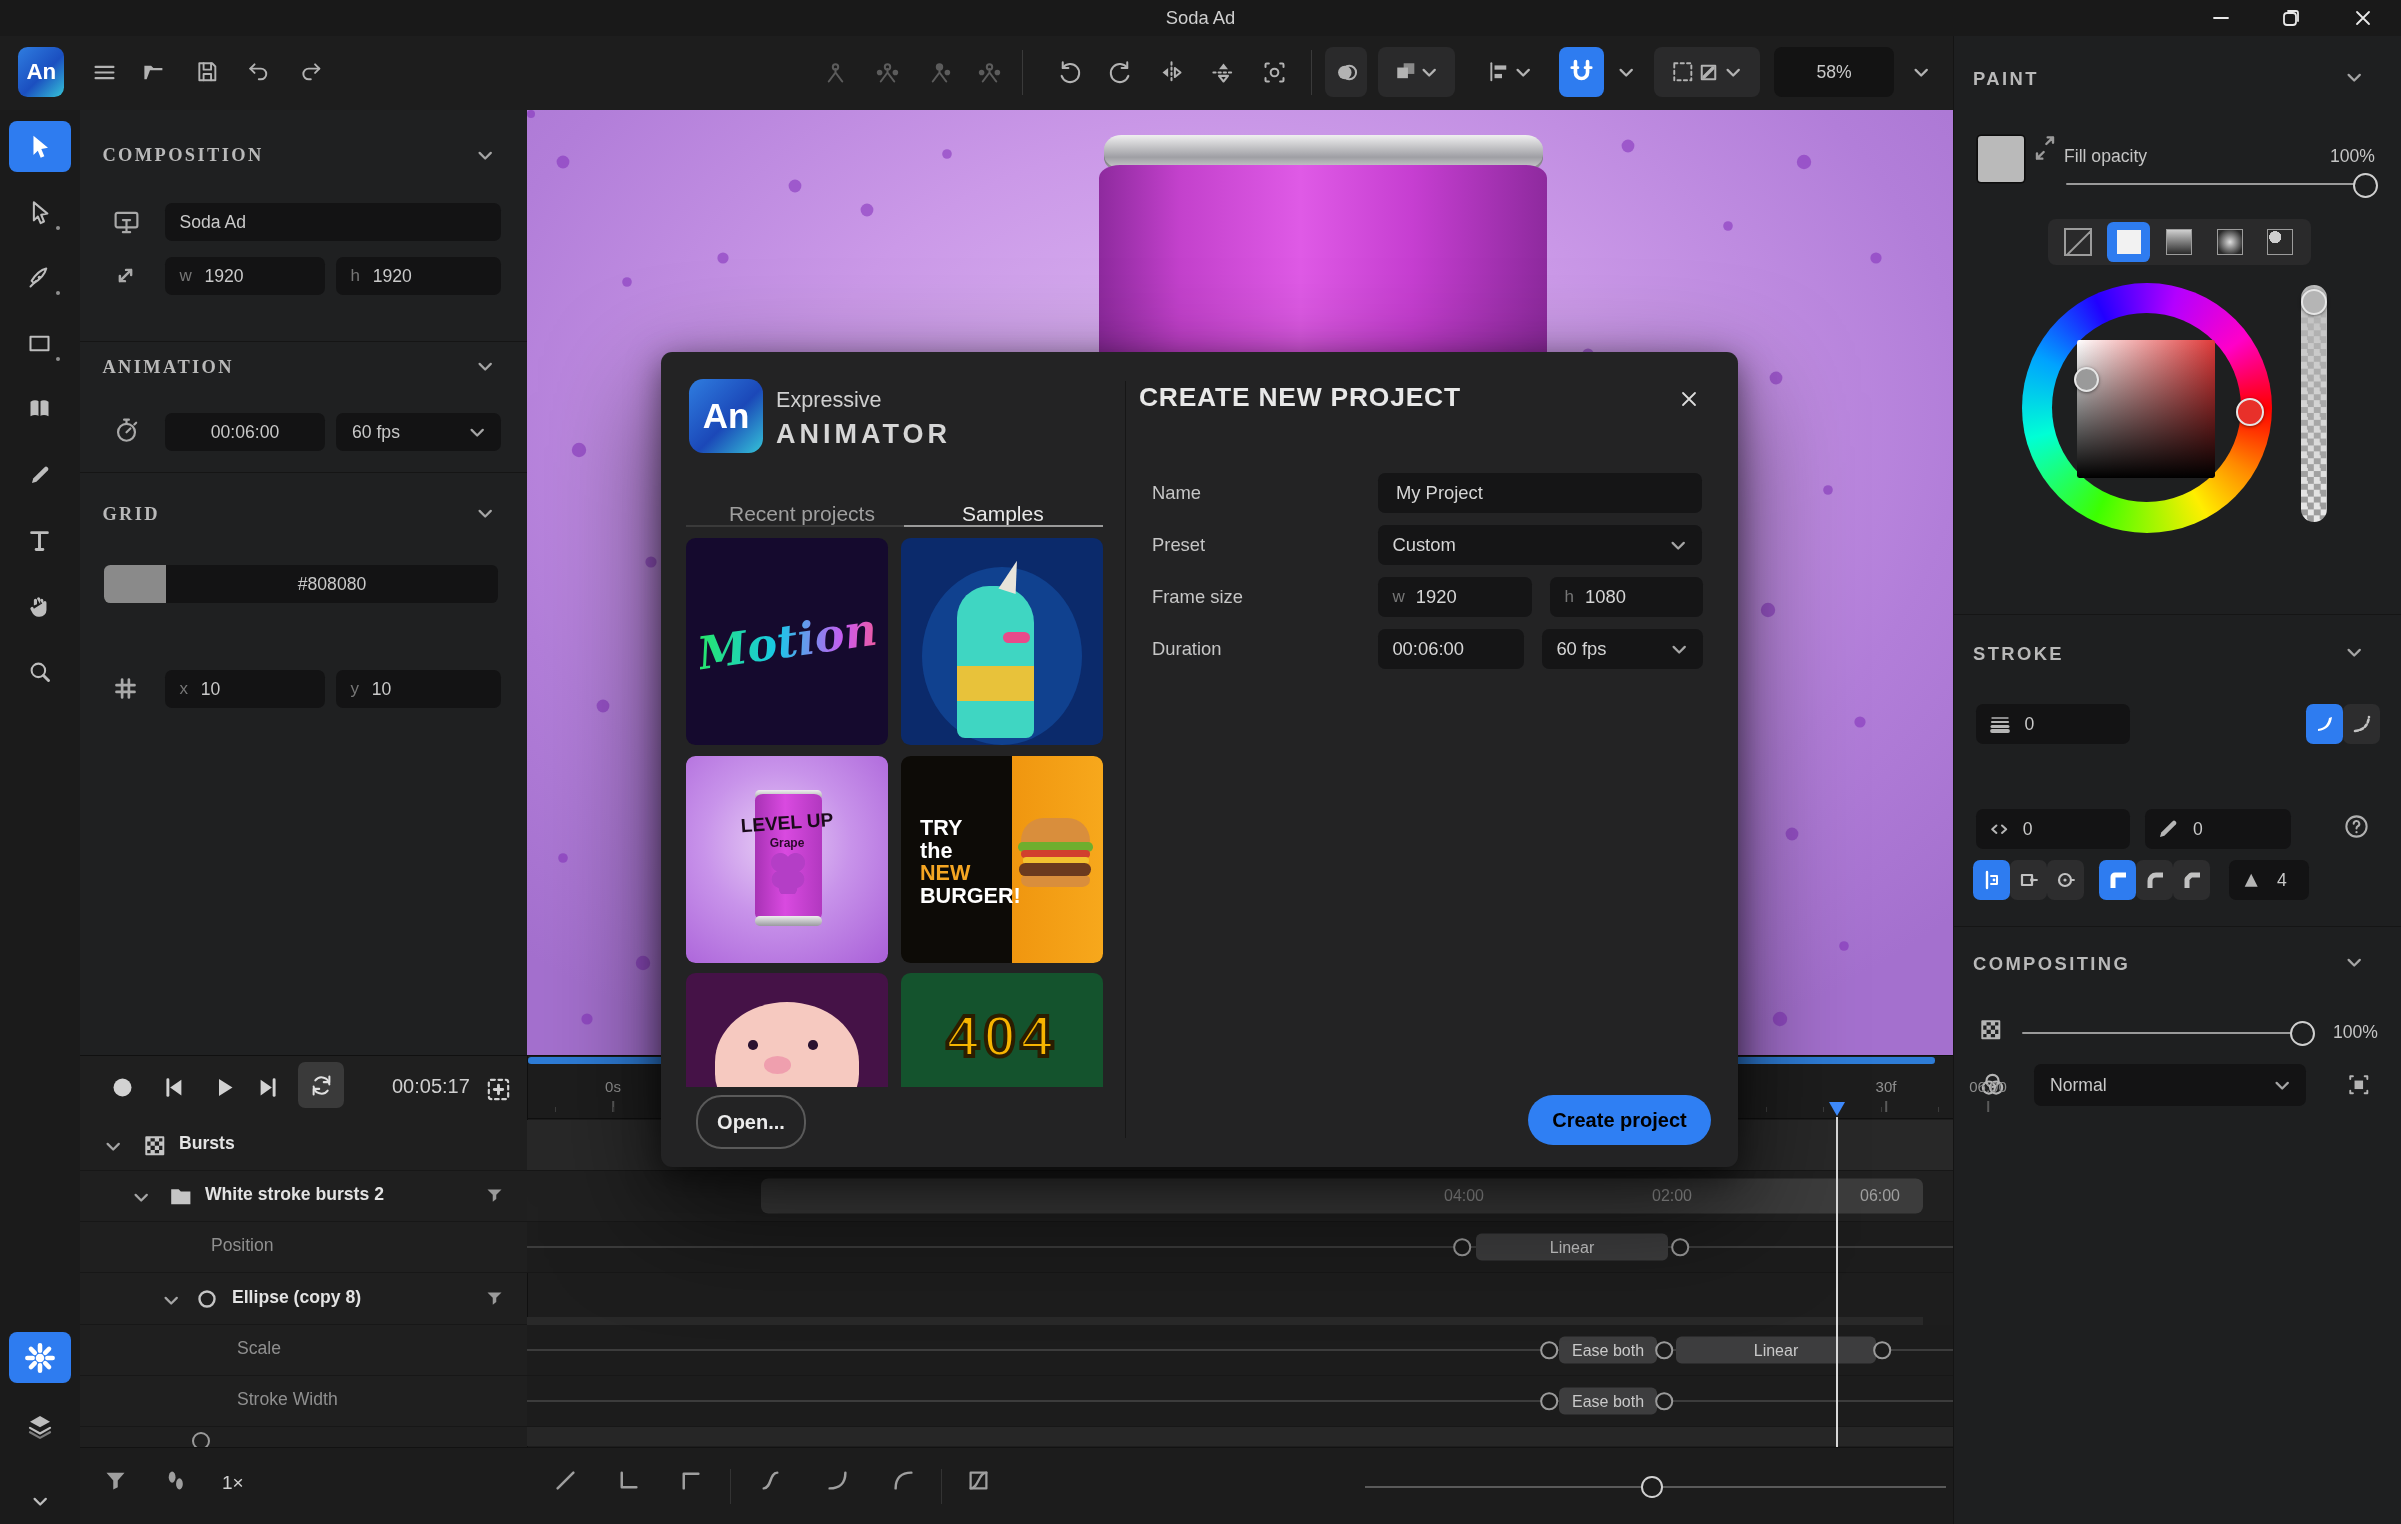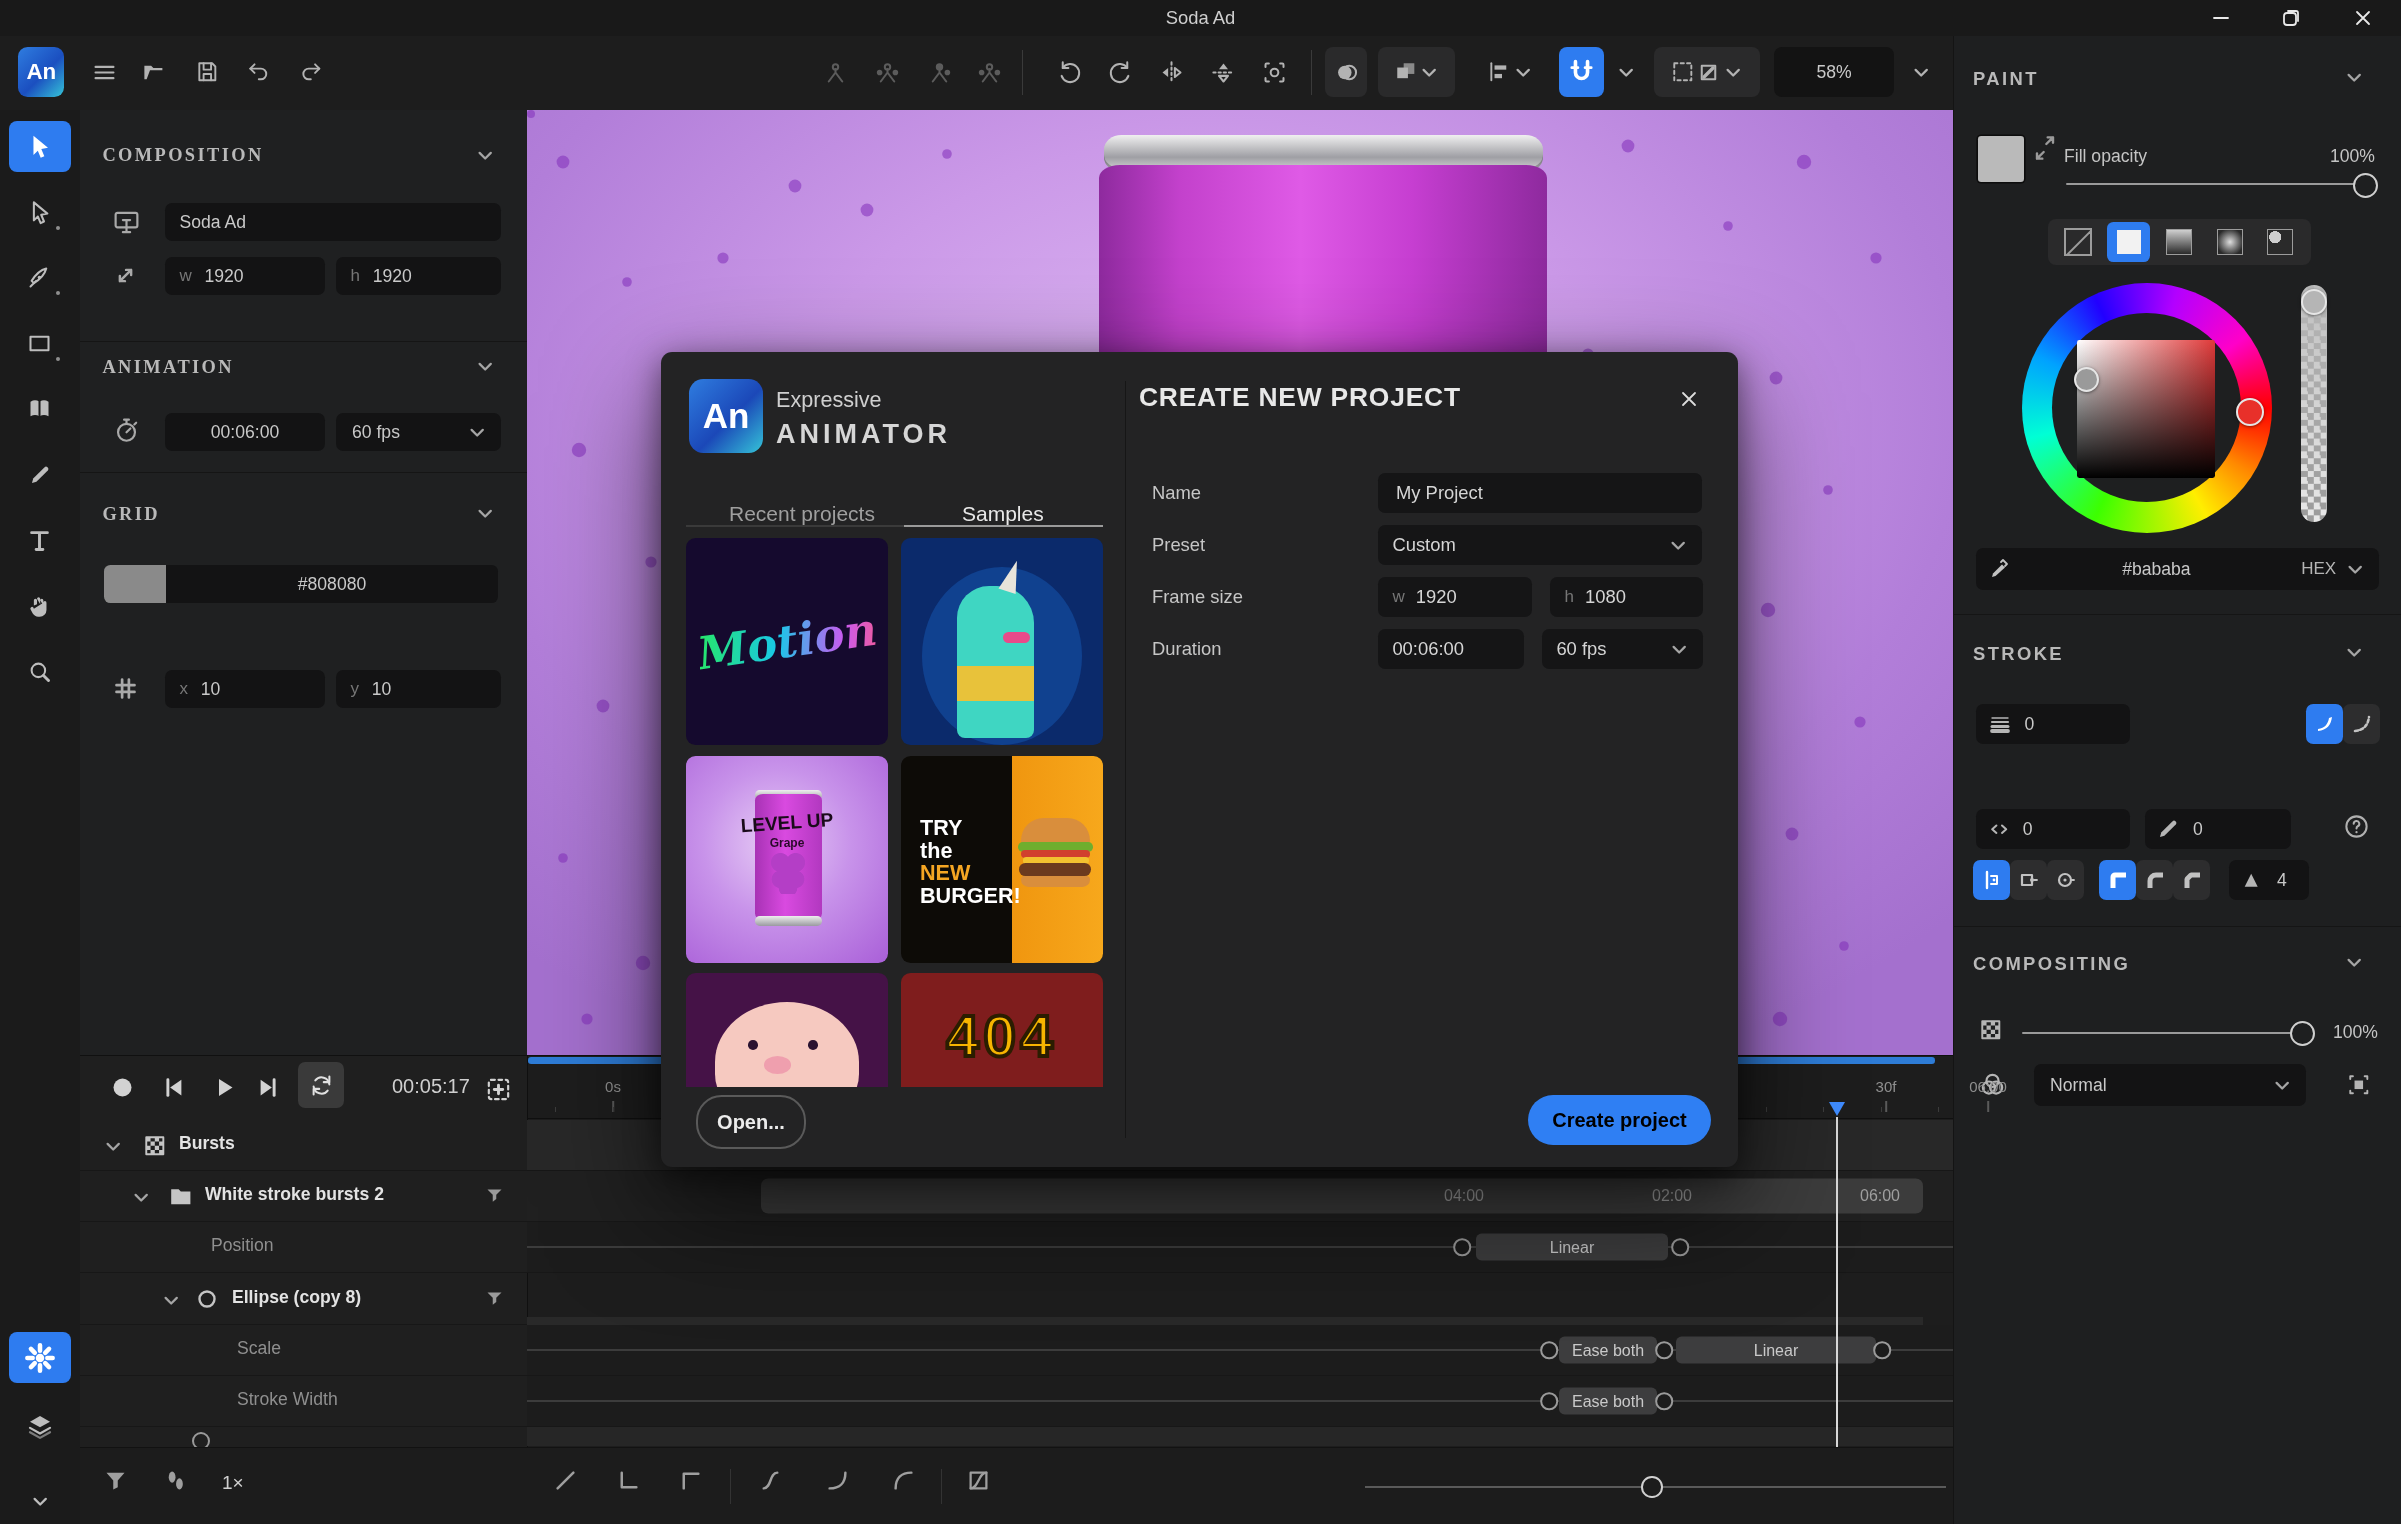"#bababa" div.abs { html: <div> <span> <svg> <path></path> <path></path> </svg> </span> <span>#bababa</span> <span>HEX</span> <span> <svg> <path></path> </svg> </span> </div> -> none }
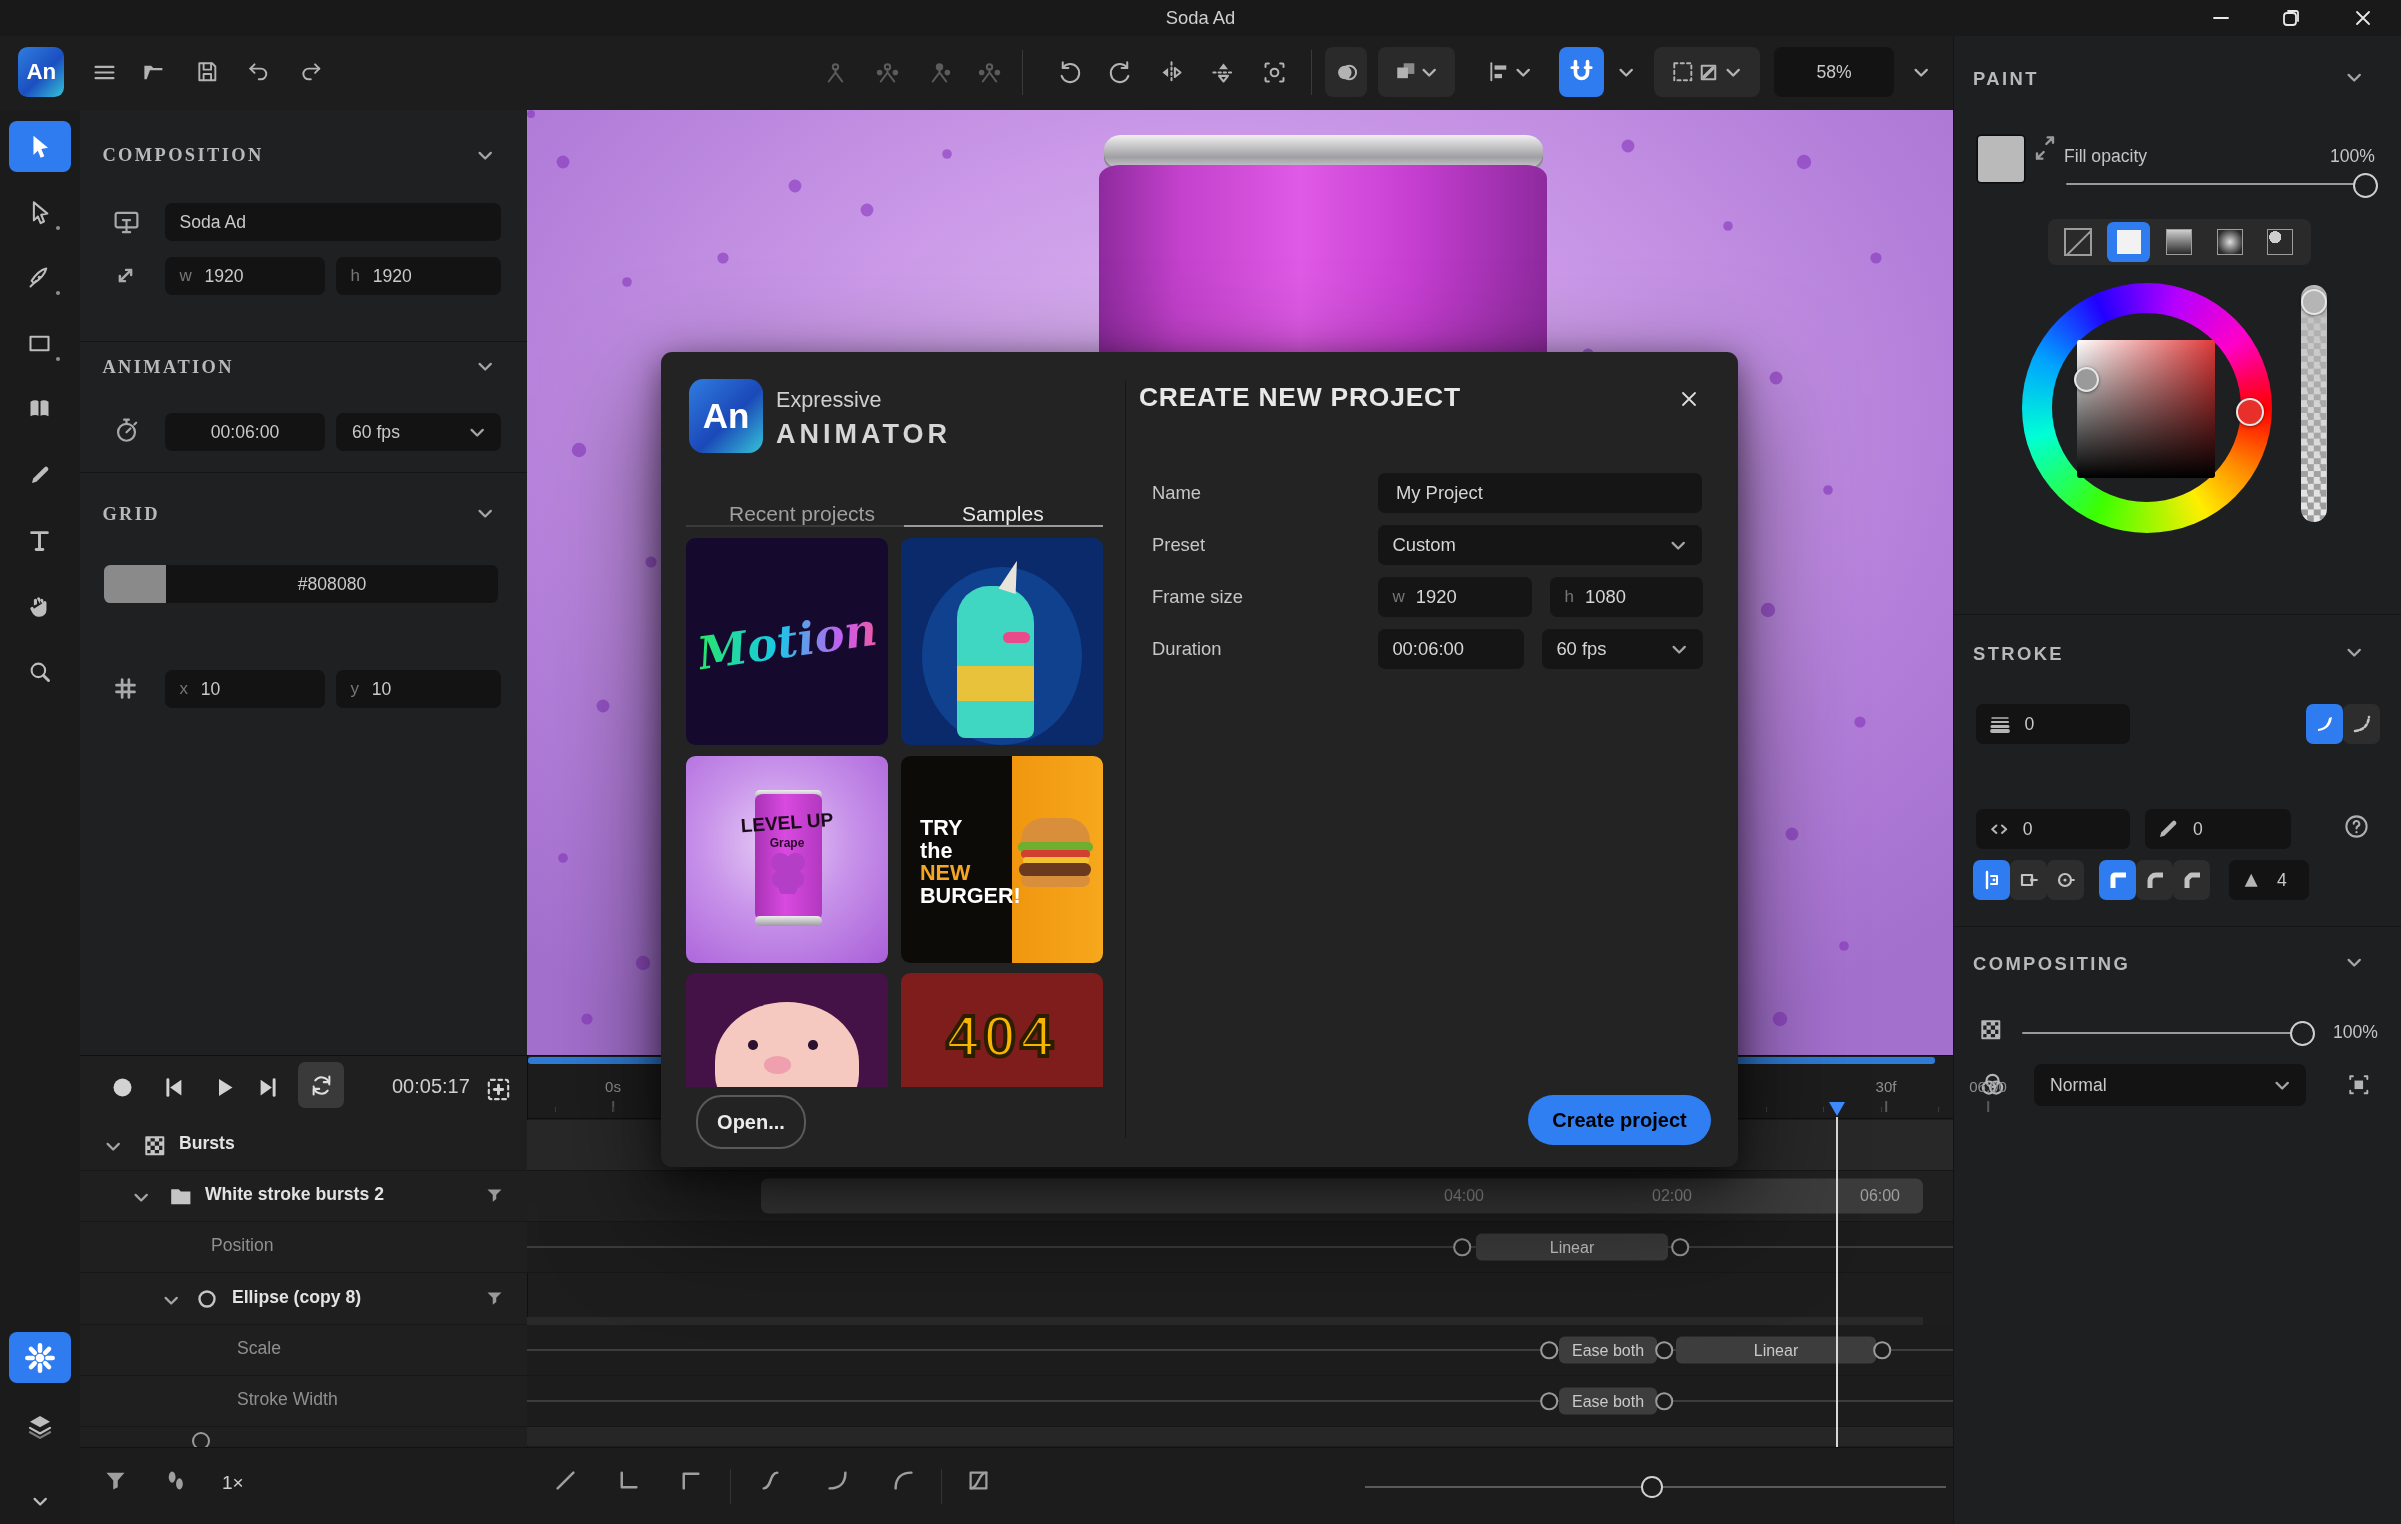"404" .th-404 { background: #7f1d1d -> #14532d }
